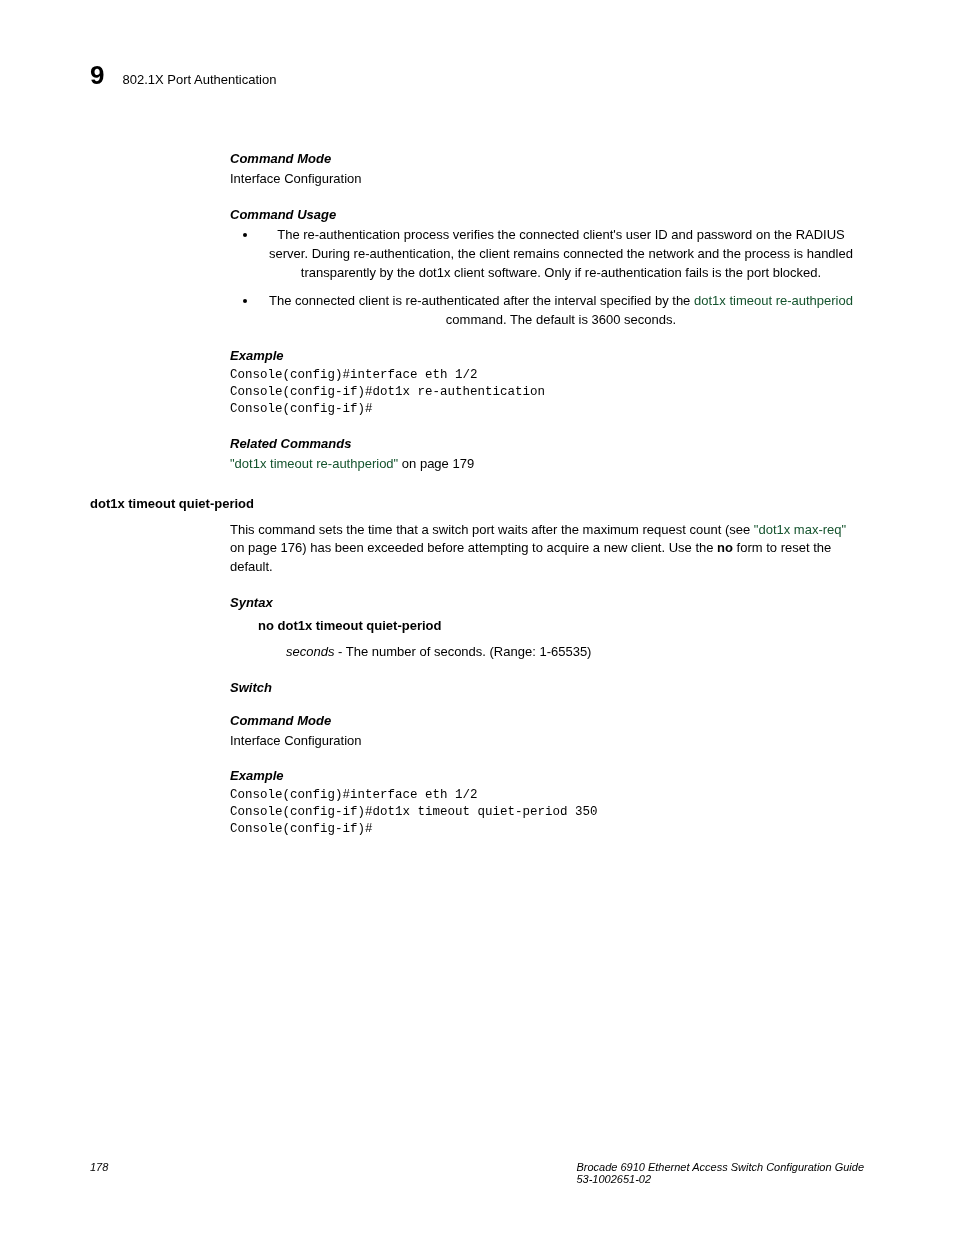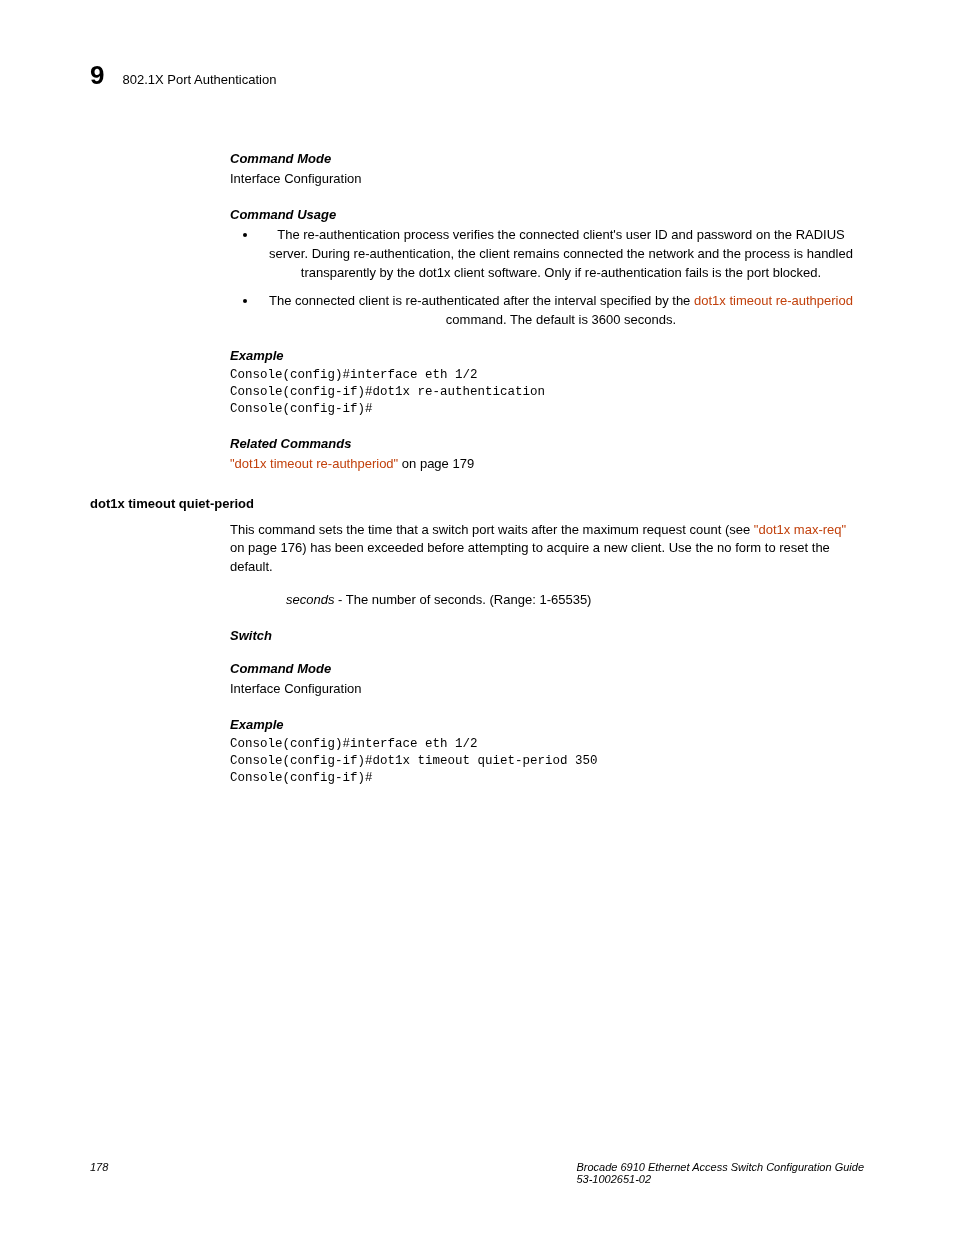"dot1x timeout re-authperiod" .link { color: #c2410c -> #14532d }
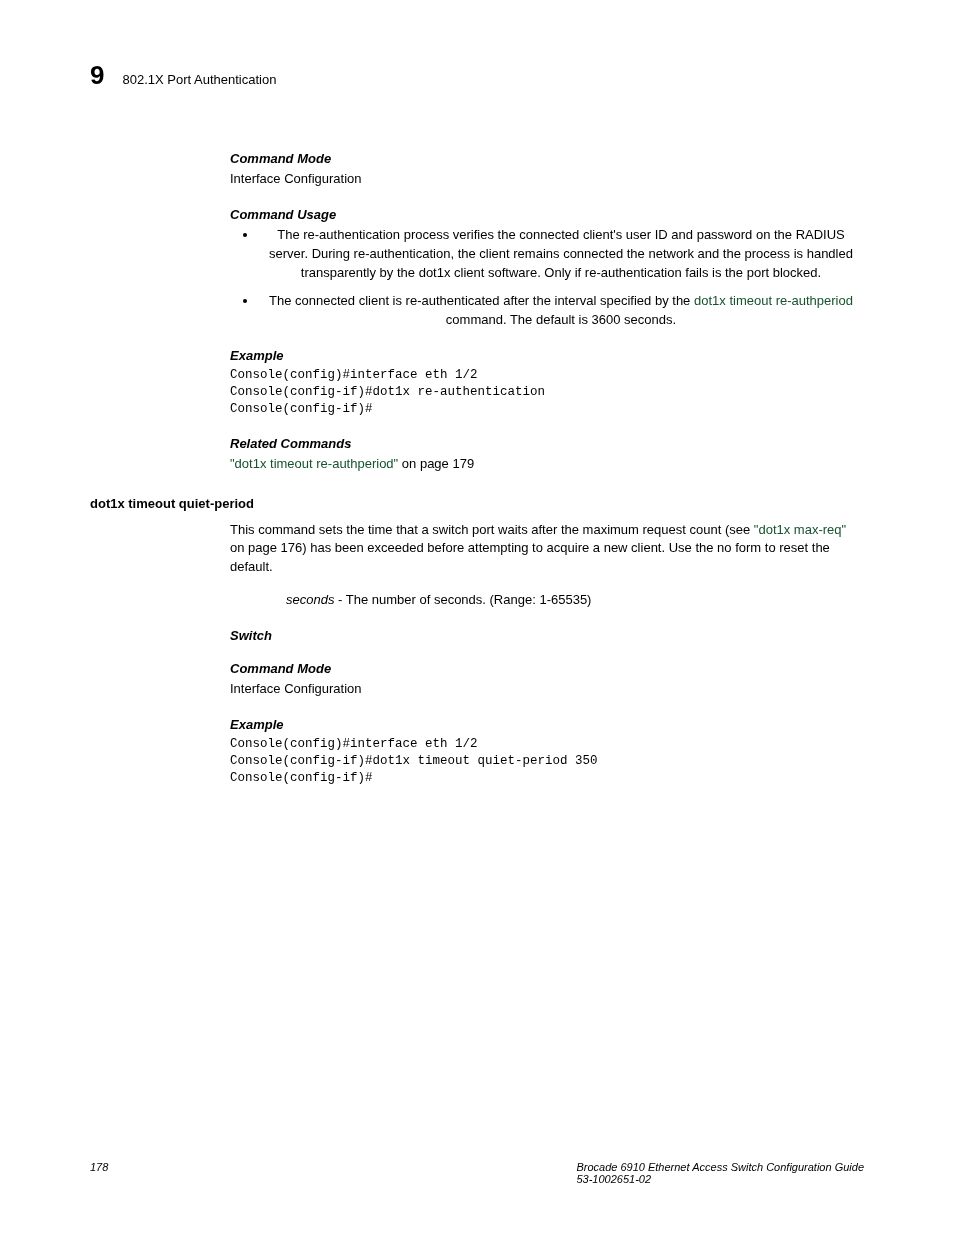"no" .nobold { font-weight: normal -> bold }
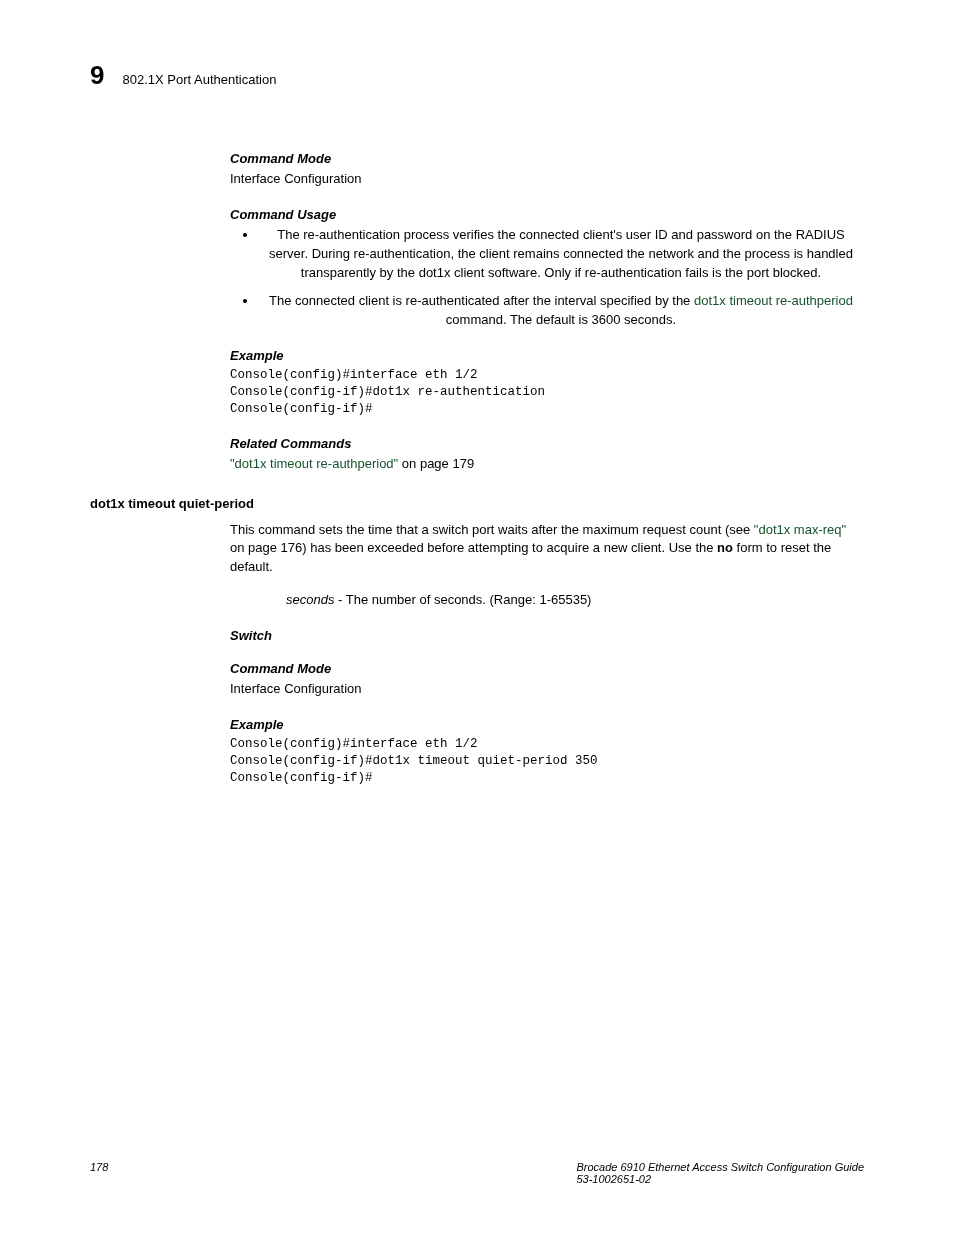"Syntax" div.h4 { html: none -> <div>Syntax</div> }
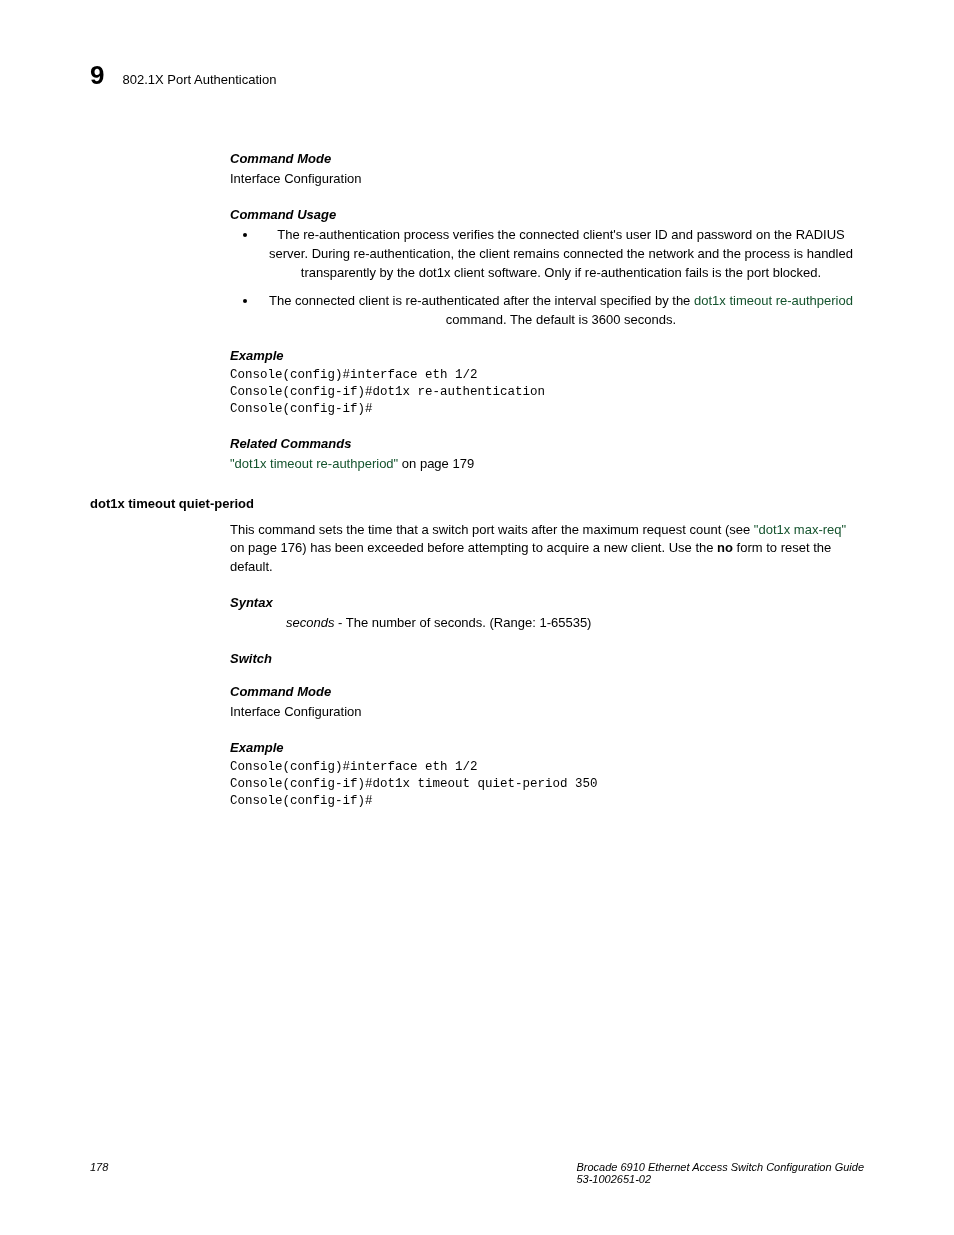"no dot1x timeout quiet-period" div { html: none -> <div> <span>no dot1x timeout quiet-period</span> </div> }
